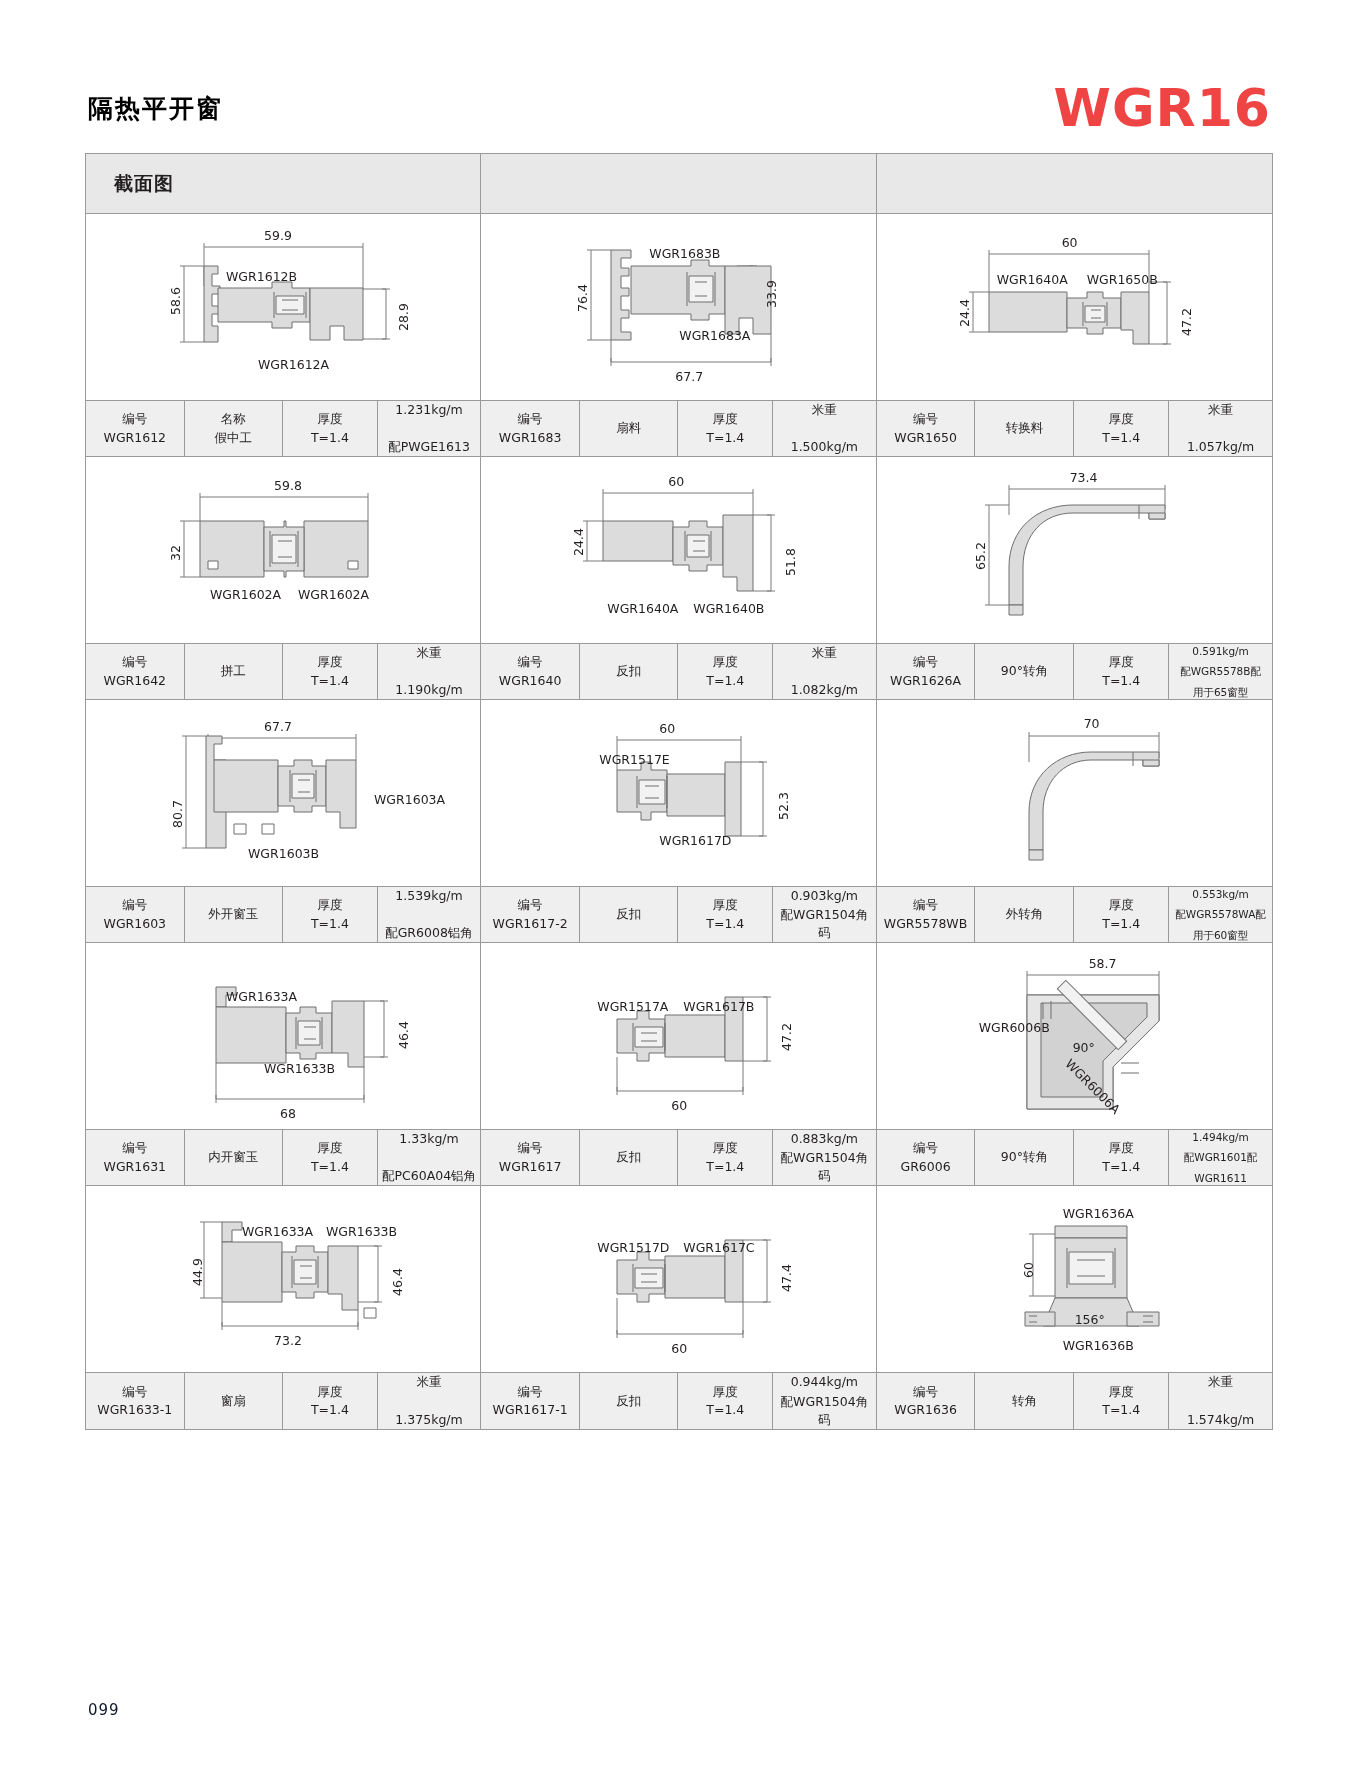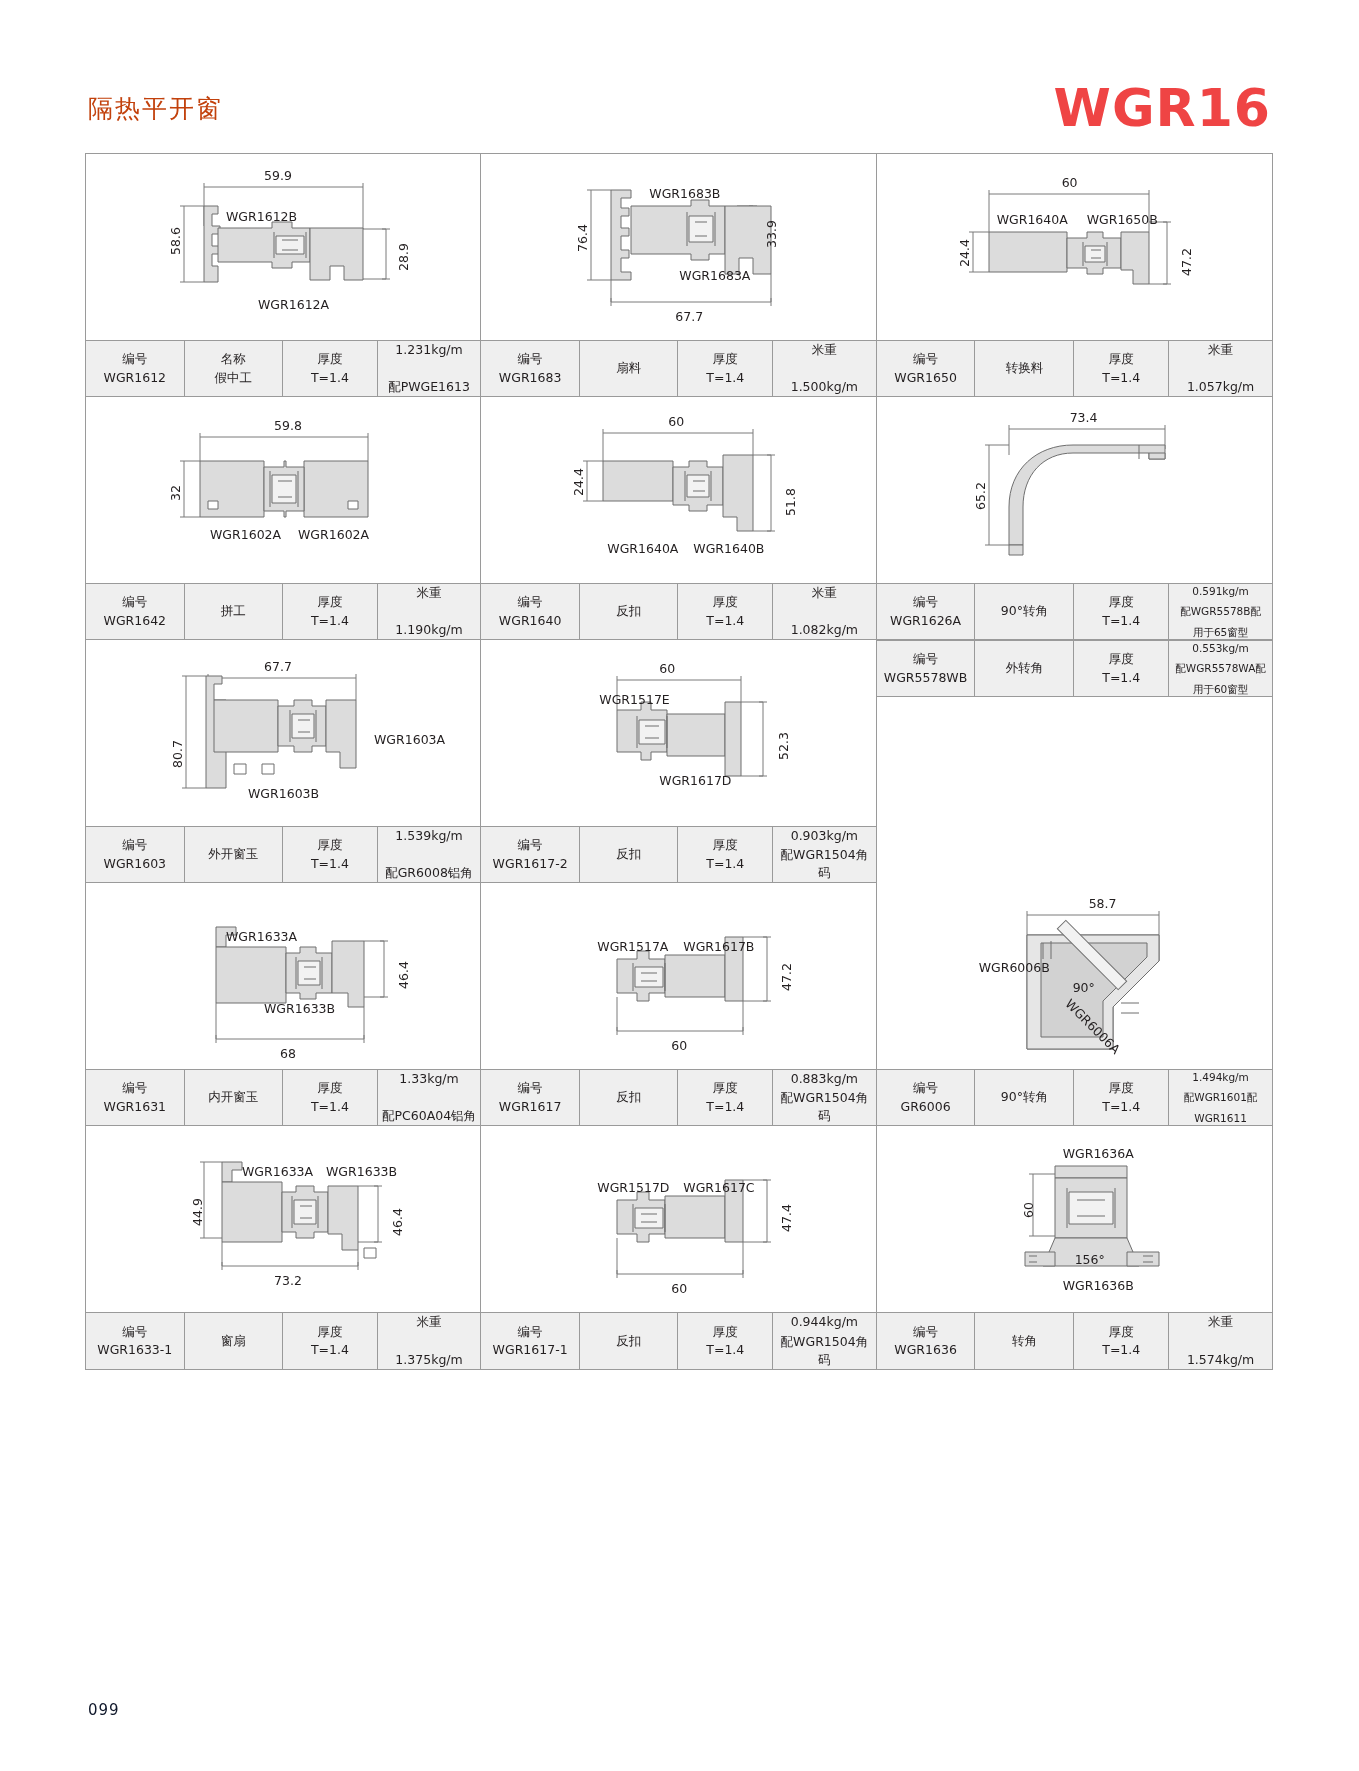"隔热平开窗" .header-title { color: #c2410c -> #000000; font-weight: normal -> bold }
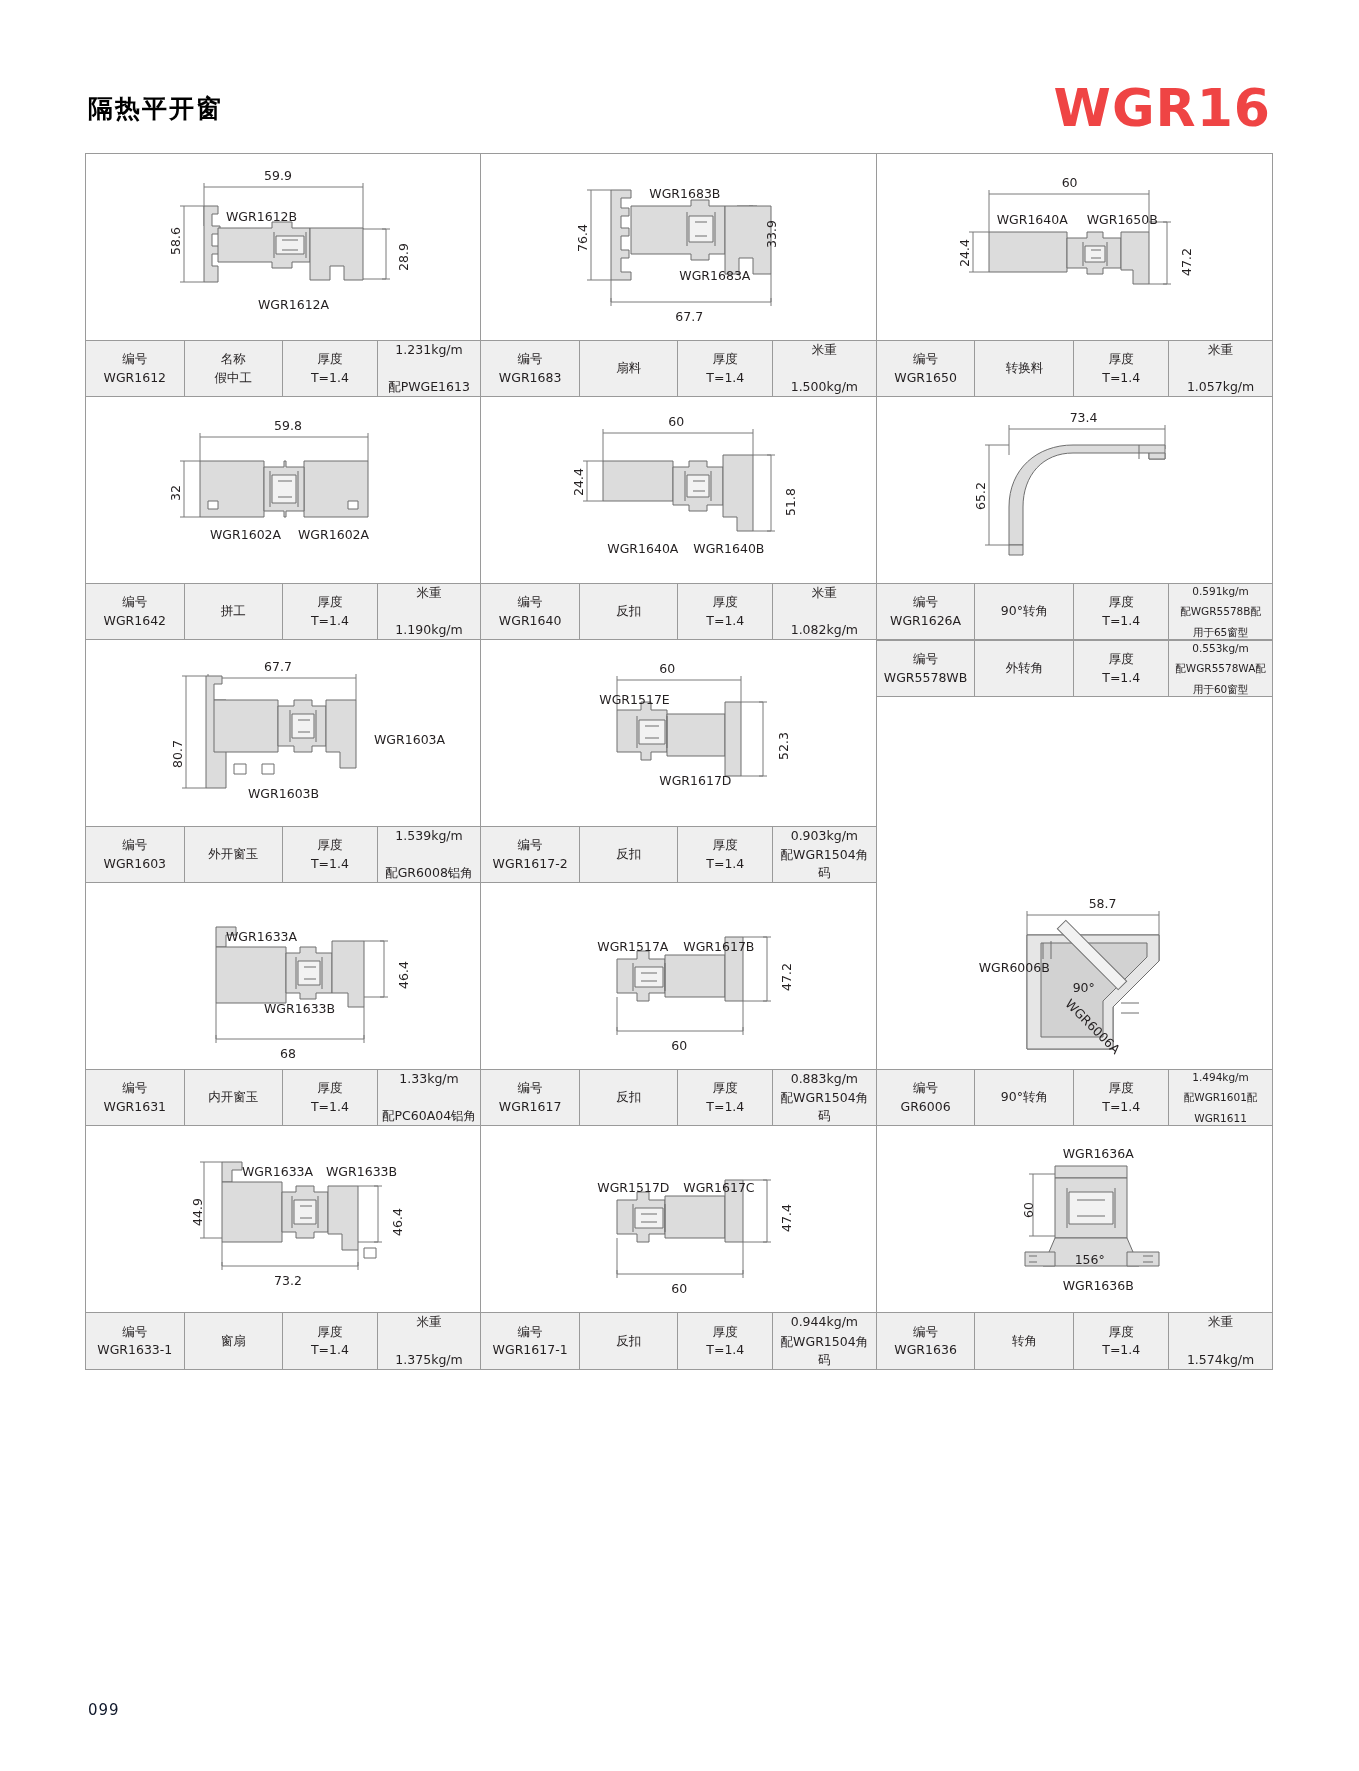"截面图" div.band { html: none -> <div> <div> <span>截面图</span> </div> <div> <span></span> </div> <div> <span></span> </div> </div> }
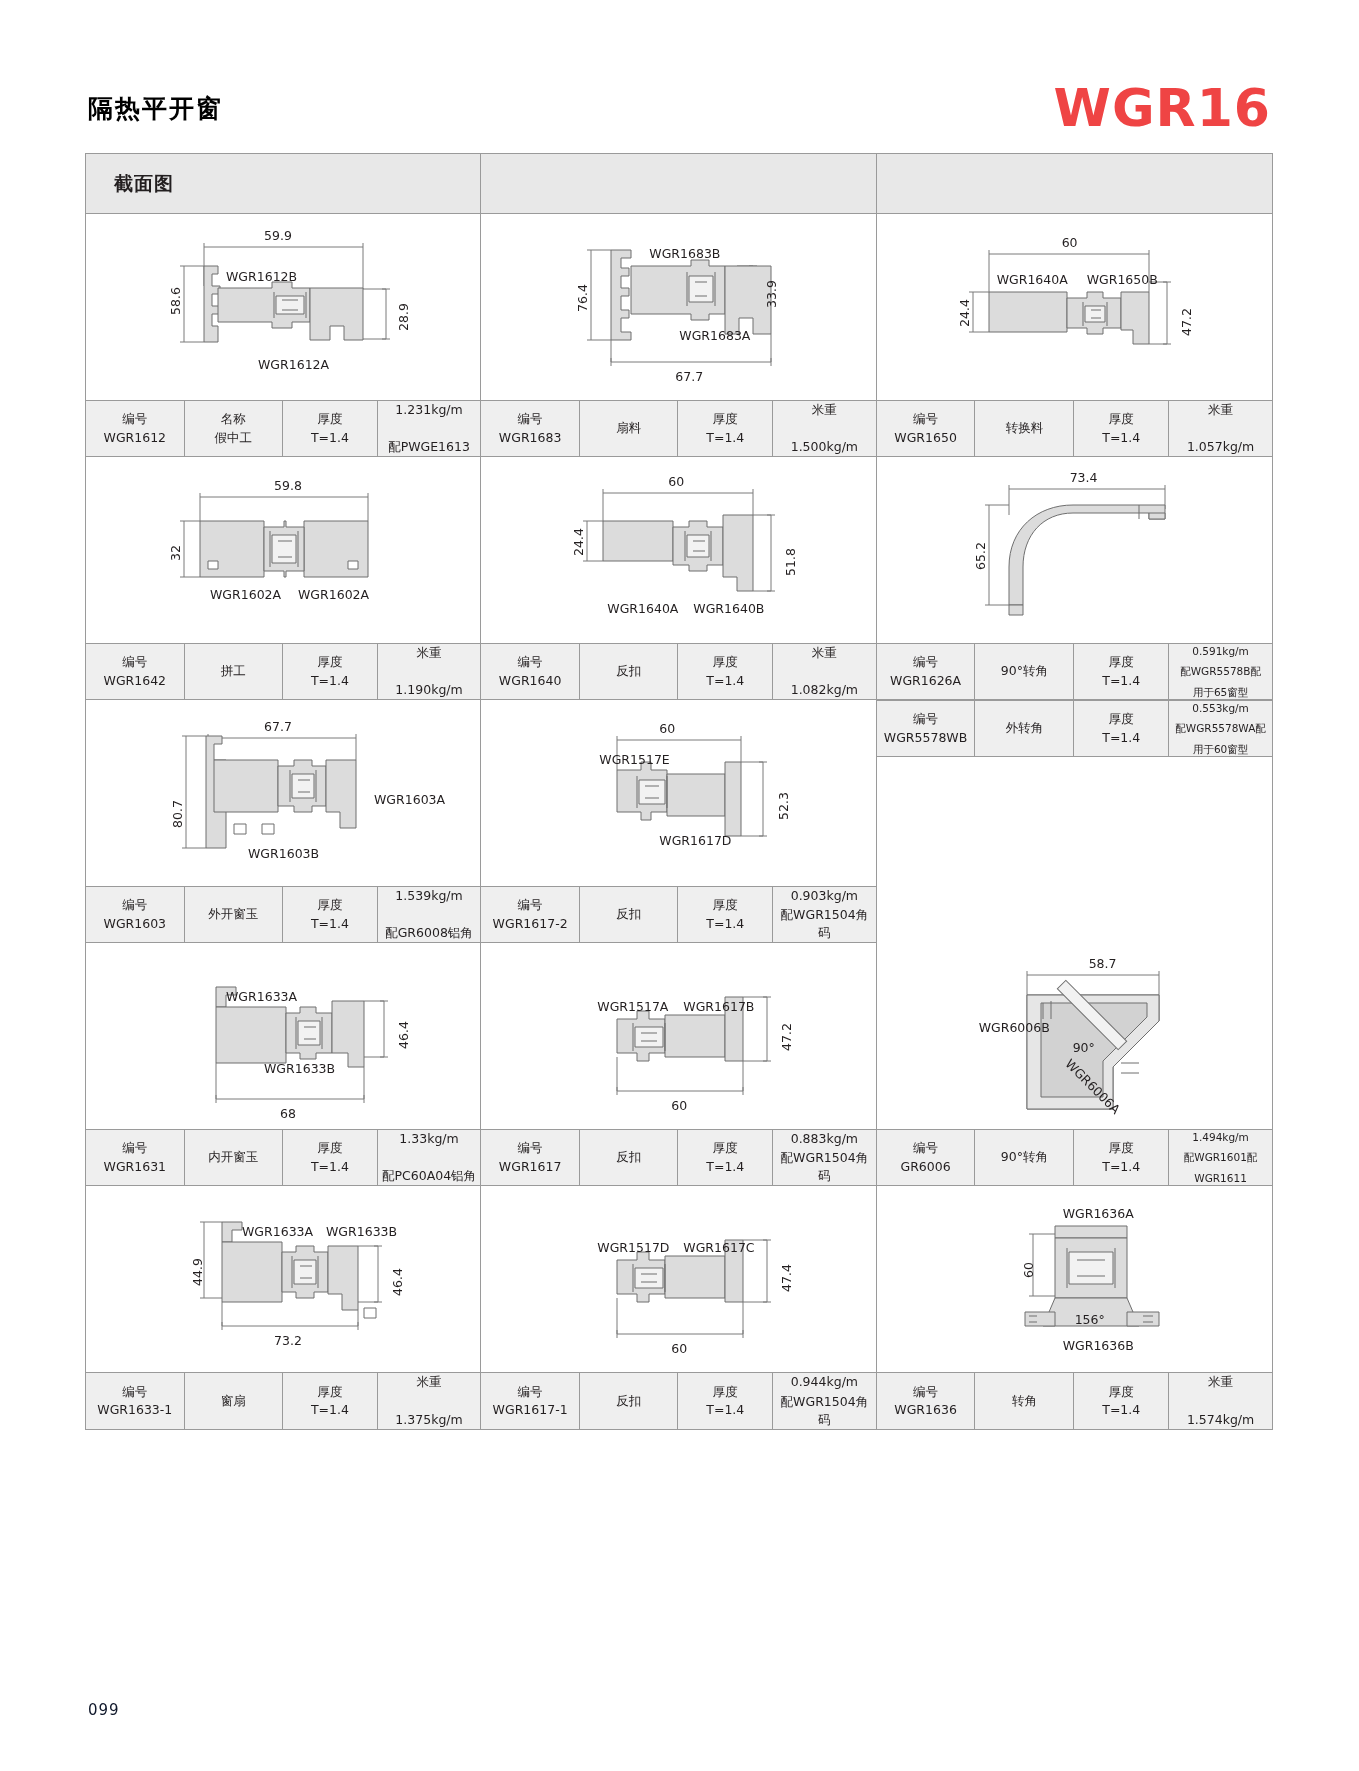"70" div.fig { html: none -> <div> <svg> <g> <path></path> <path></path> <path></path> </g> <g> <path></path> <path></path> <path></path> </g> <g> <path></path> </g> </svg> <div>70</div> </div> }
